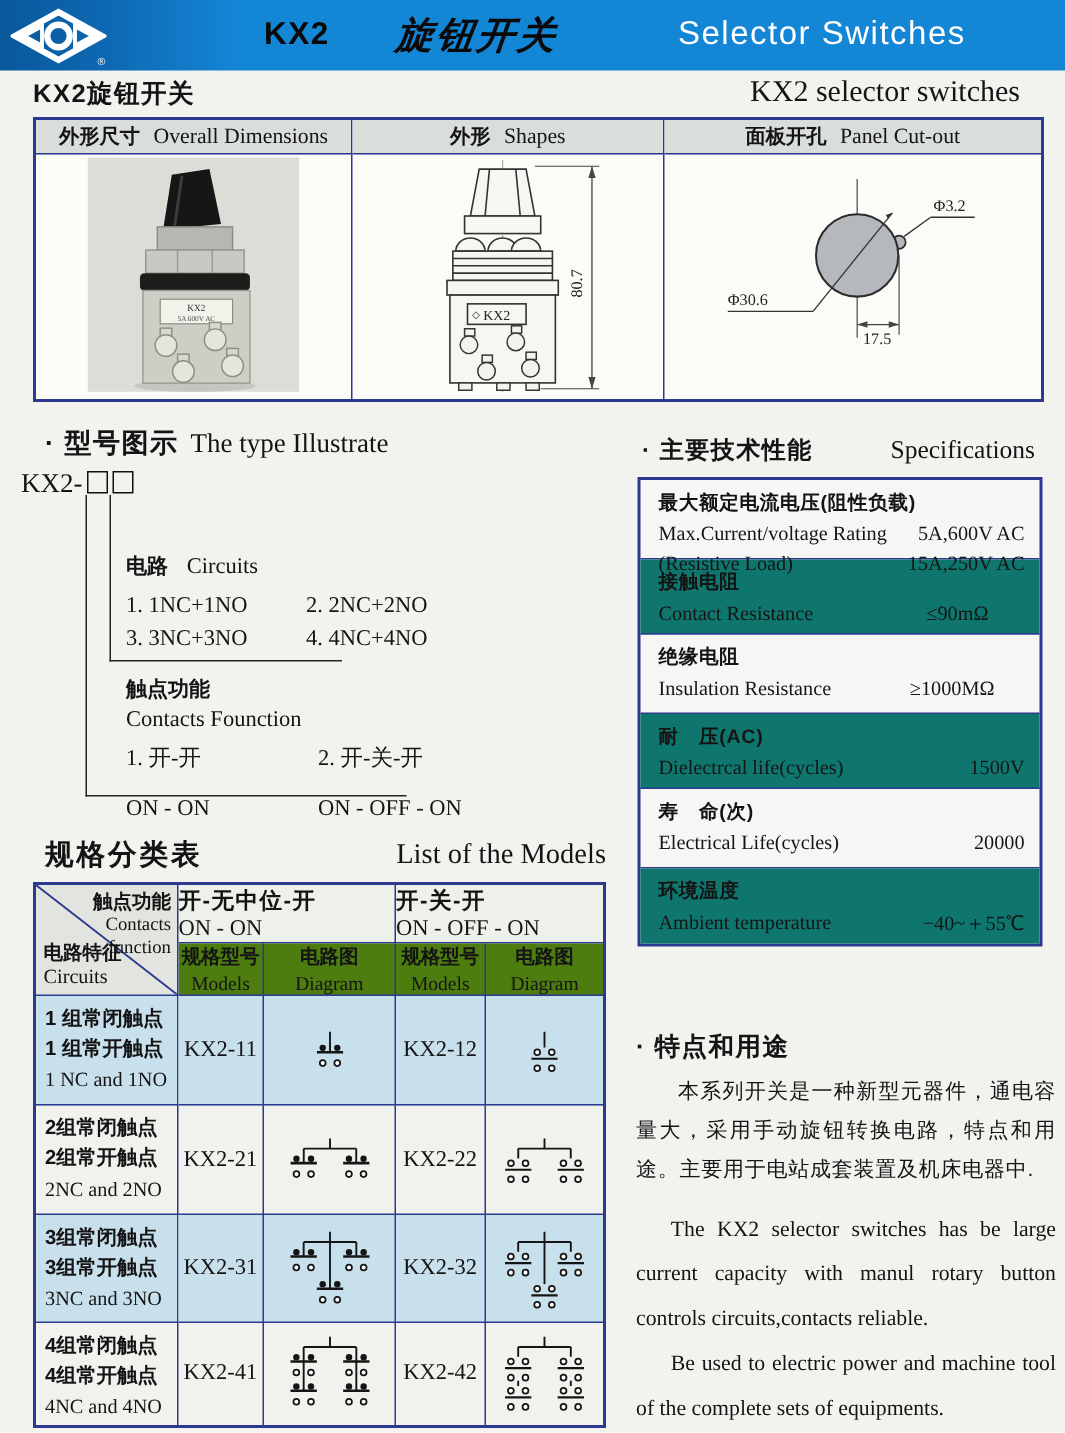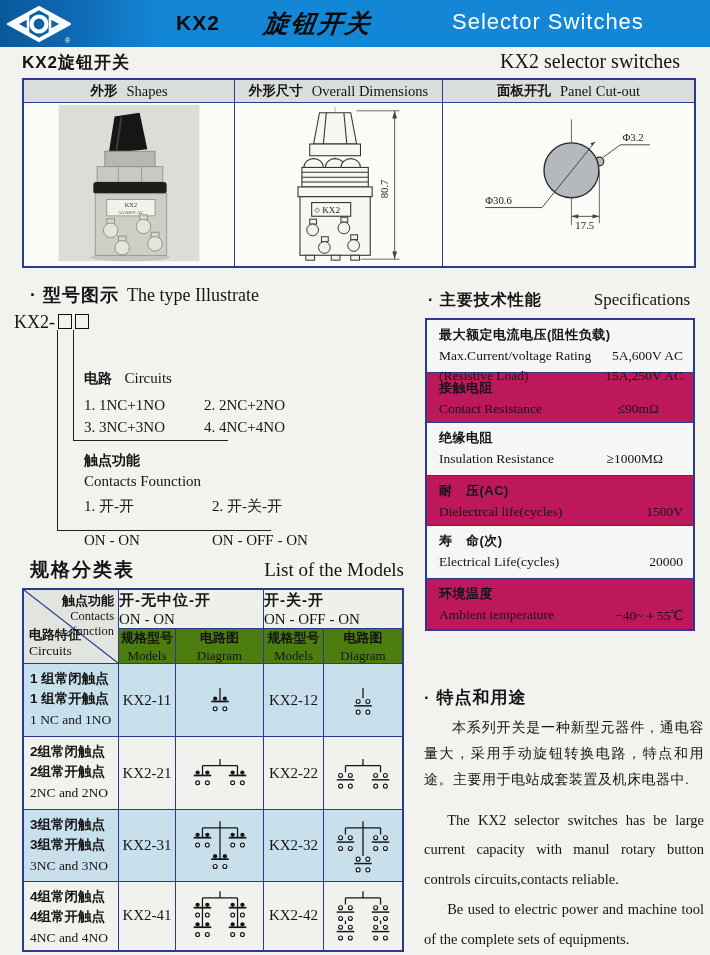"外形" div.ov-head { order: before "外形尺寸" -> after "外形尺寸" }
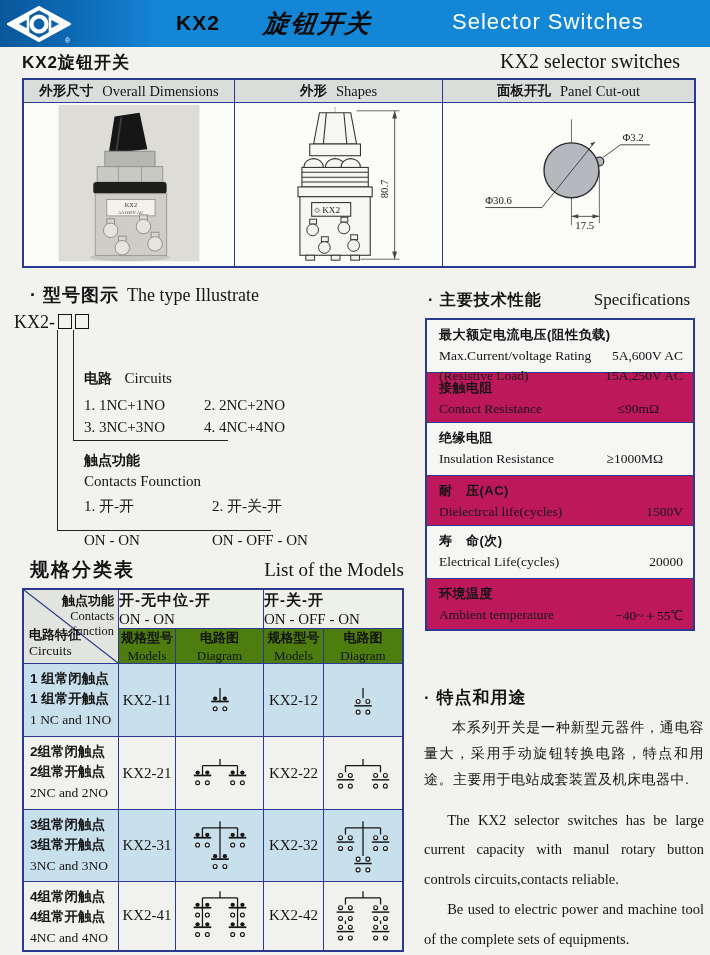"接触电阻" .spec-row.shade { background: #be185d -> #0f766e }
